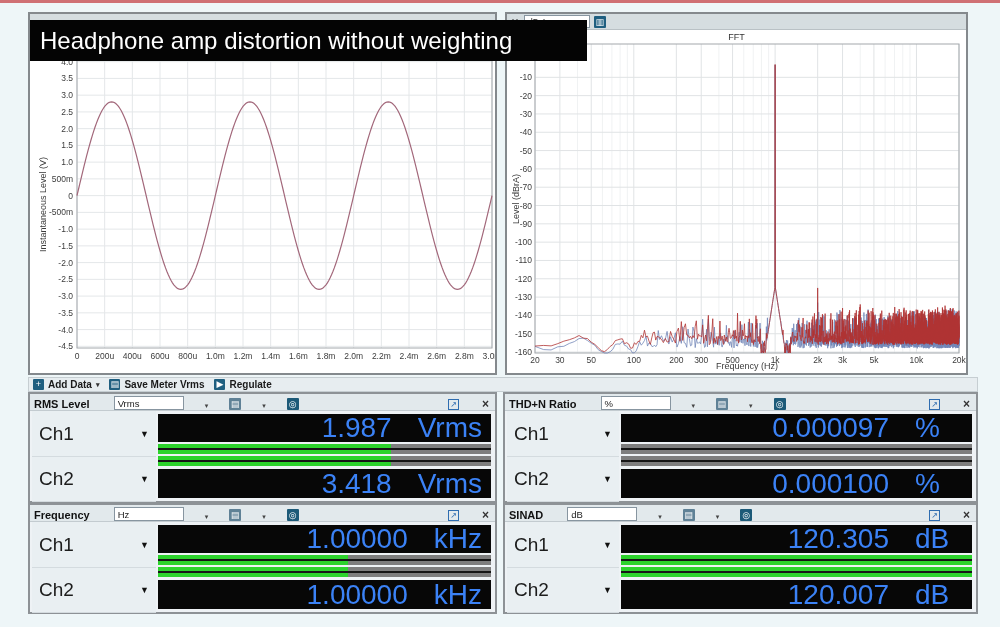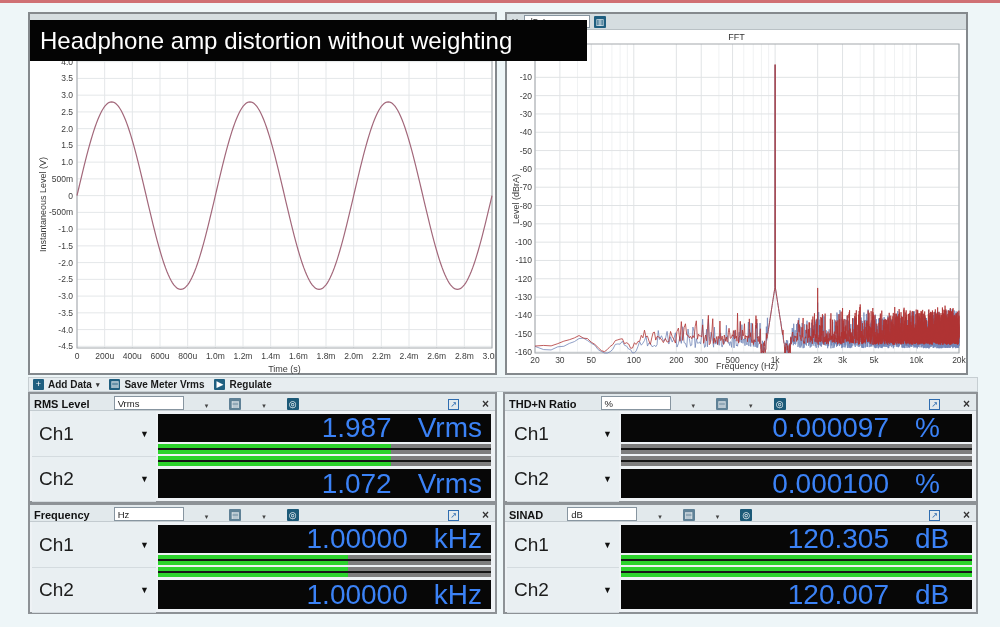"Time (s)" div.xlab { html: <div>Time (s)</div> -> none }
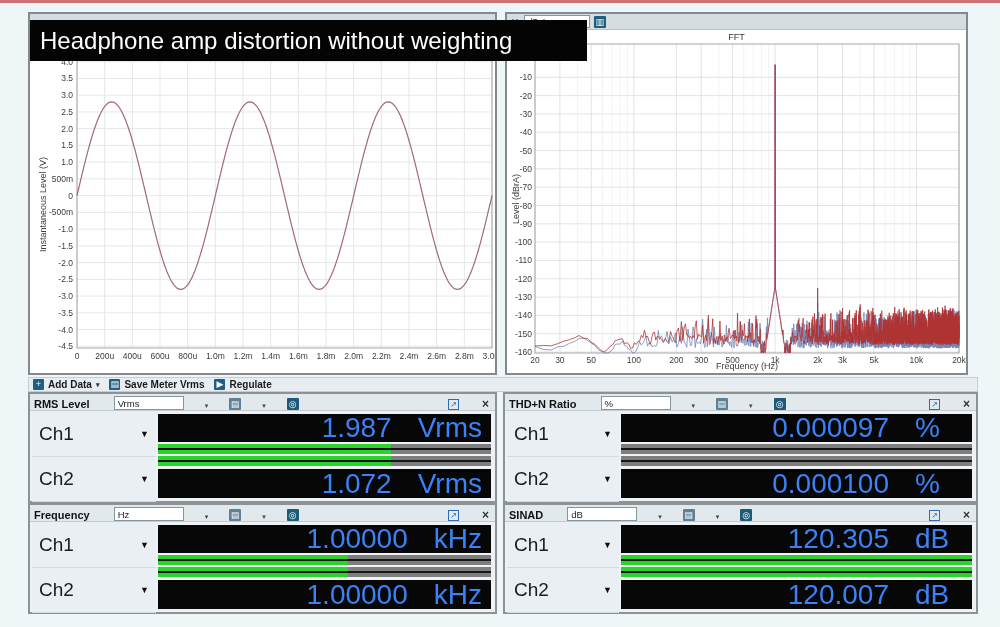"1.072" span.val { text: 1.072 -> 3.418 }
